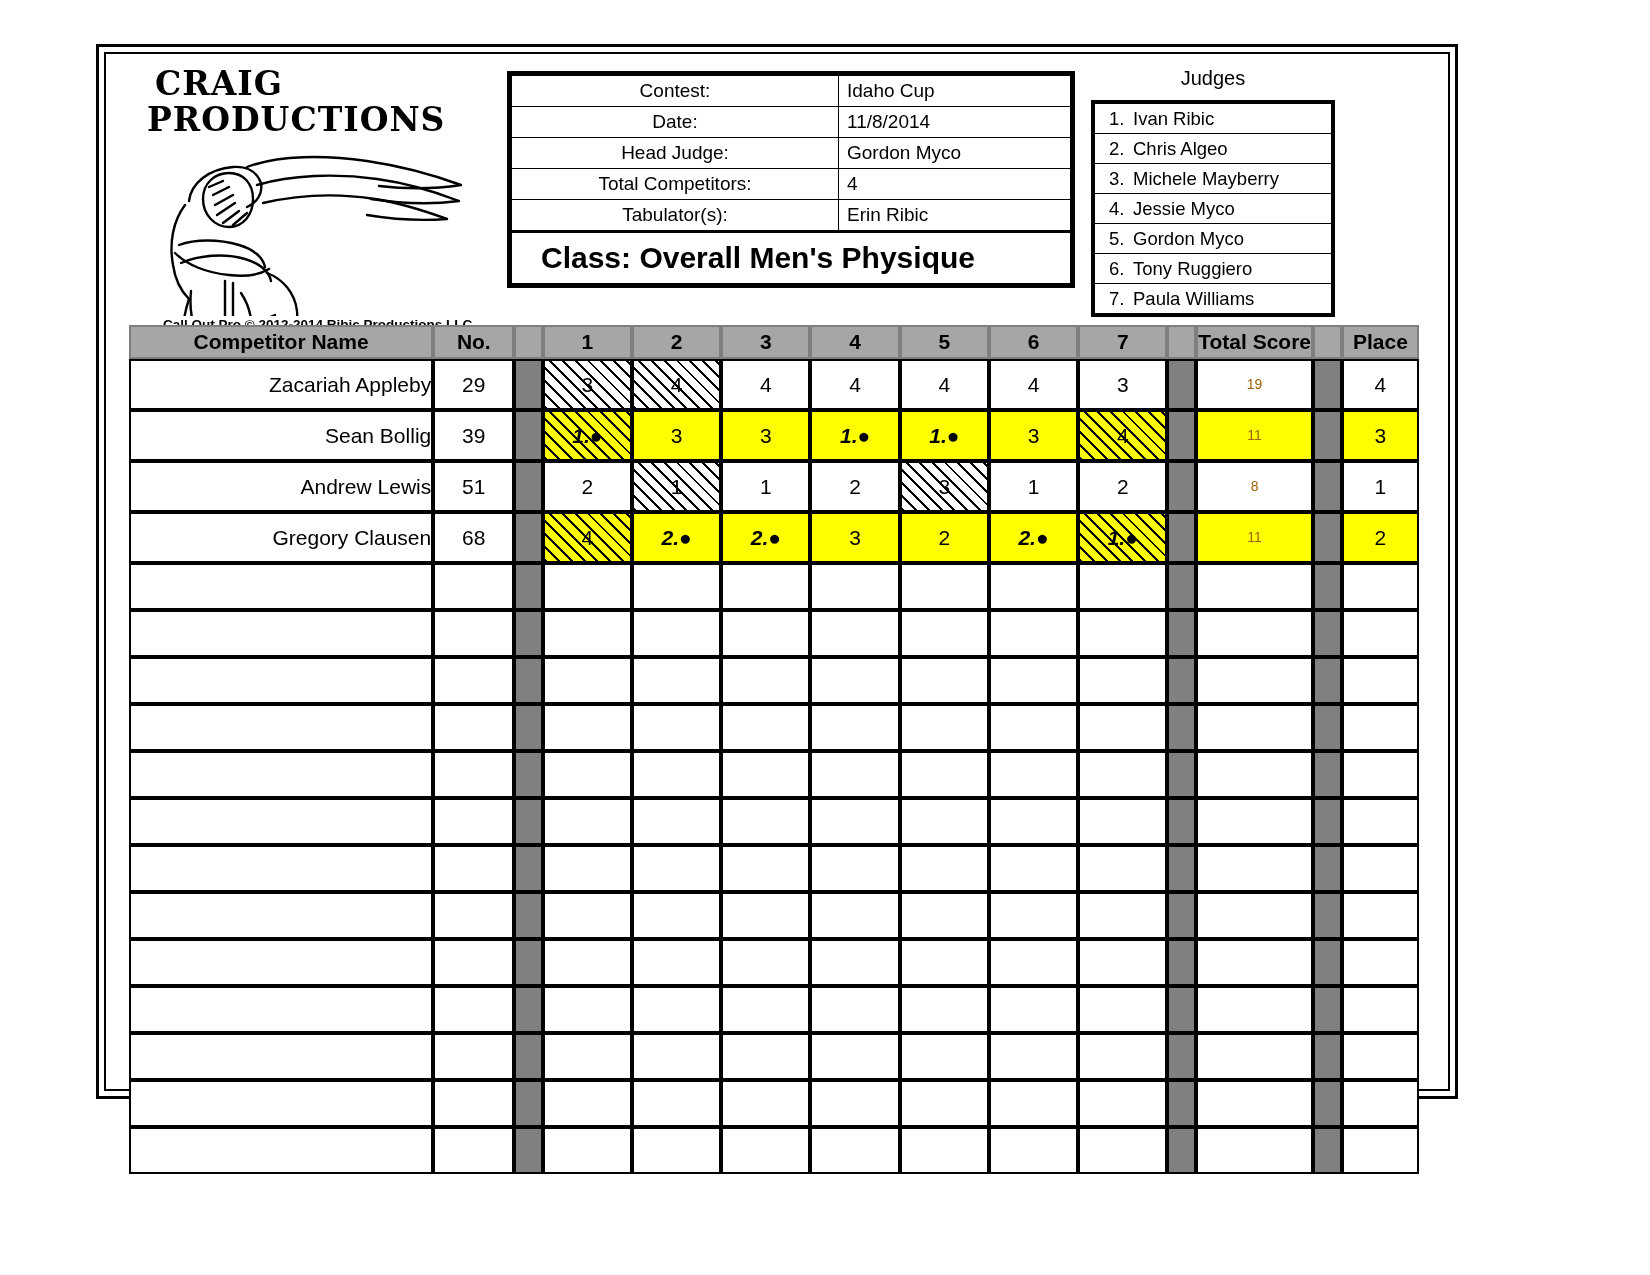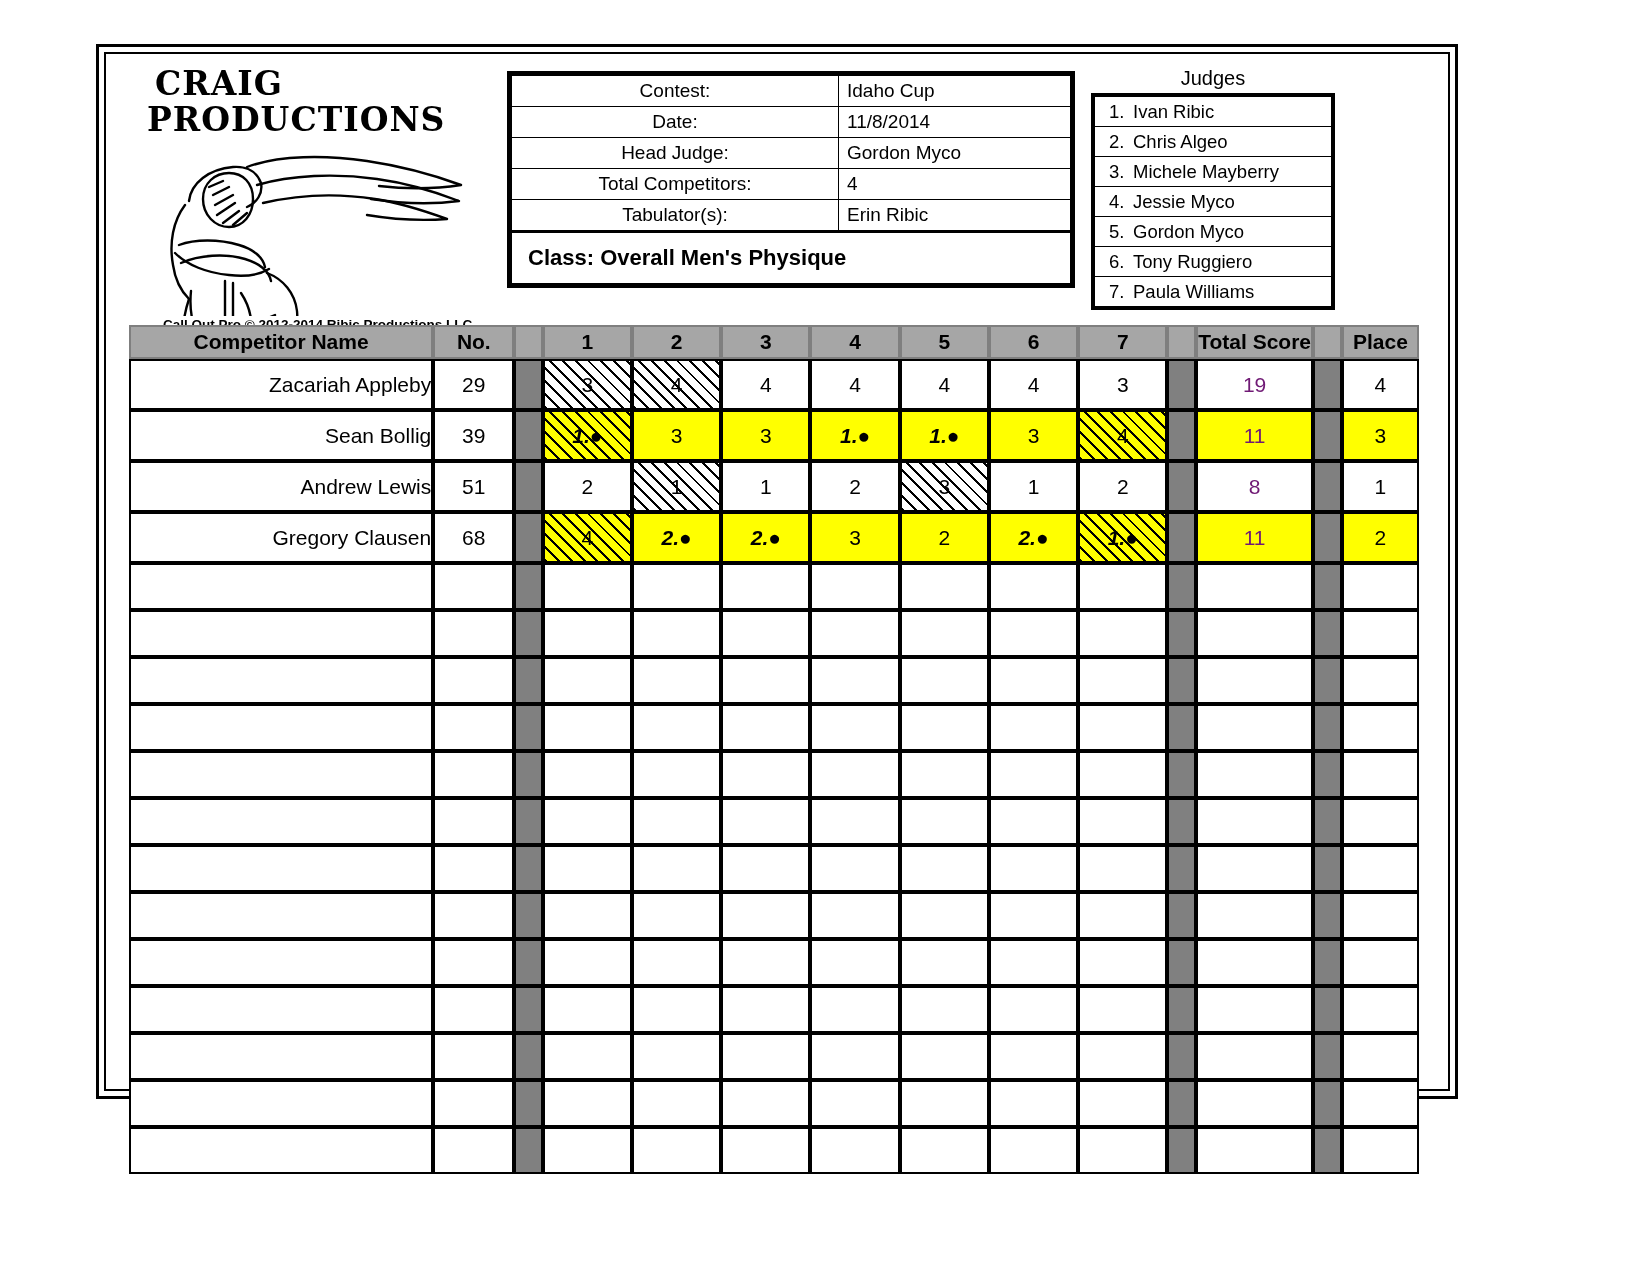"Judges" #judges-title { margin-bottom: 3px -> 10px }
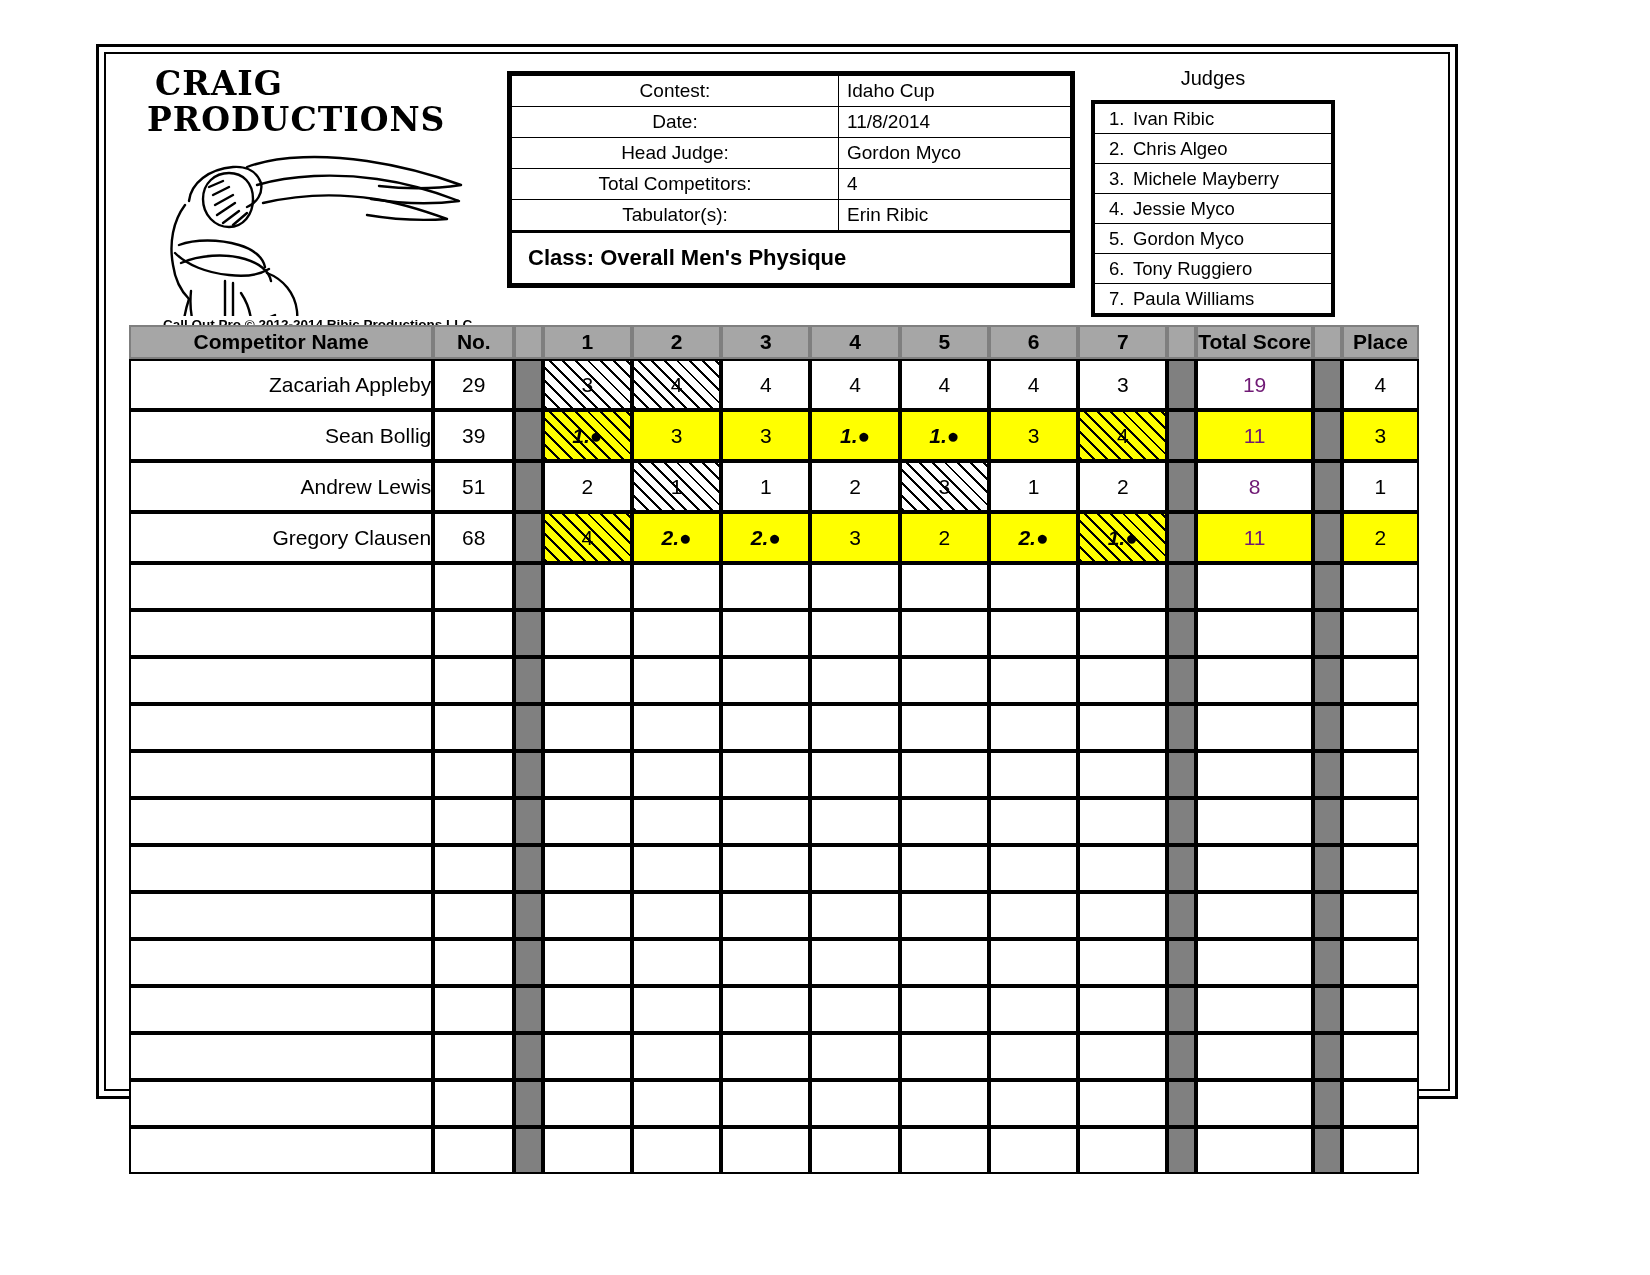"Class: Overall Men's Physique" #class-row { font-size: 22px -> 30px; padding-left: 16px -> 29px }
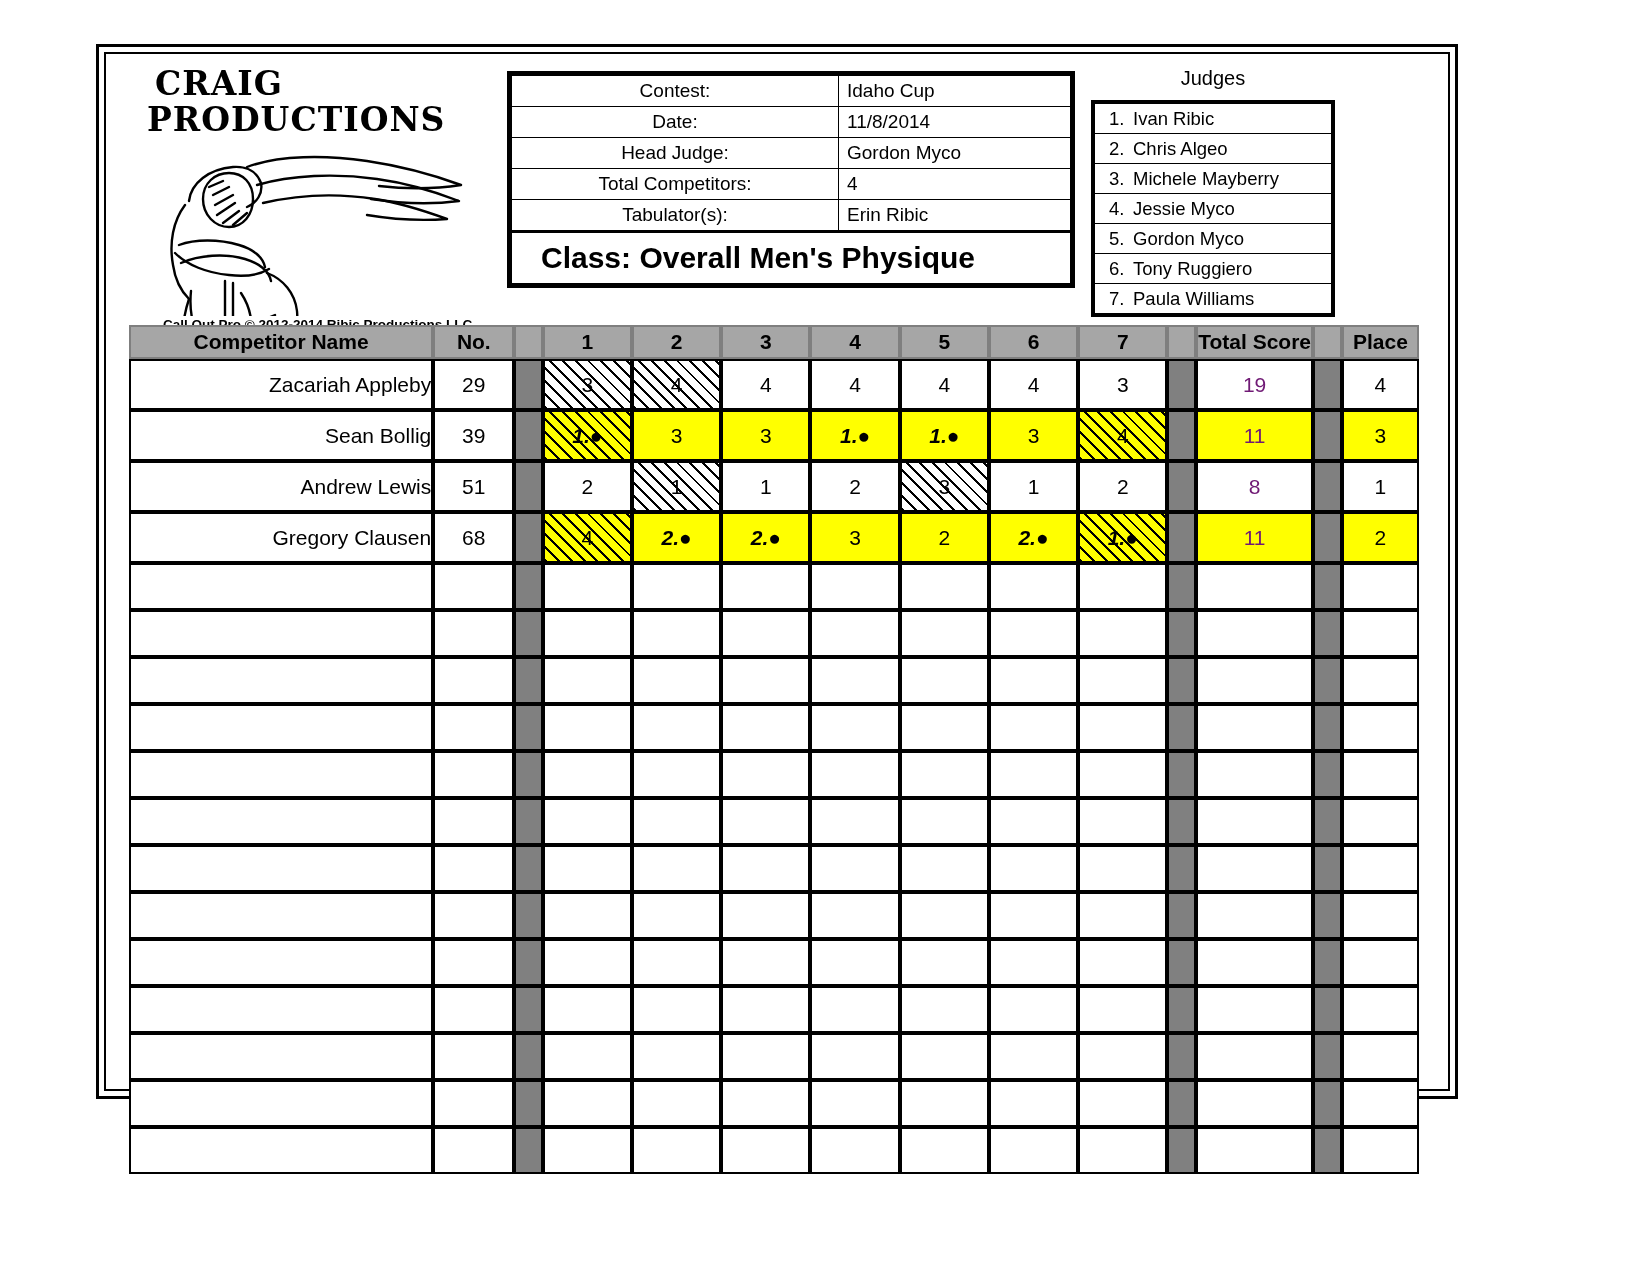"19" td.total { color: #701a75 -> #a16207; font-size: 21px -> 14px }
